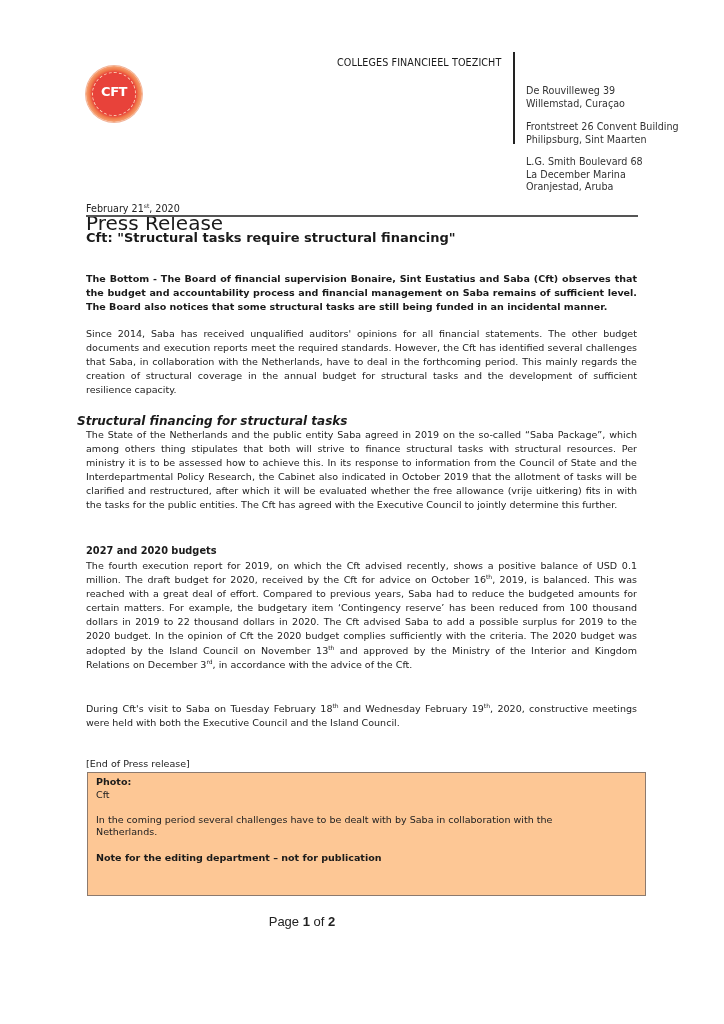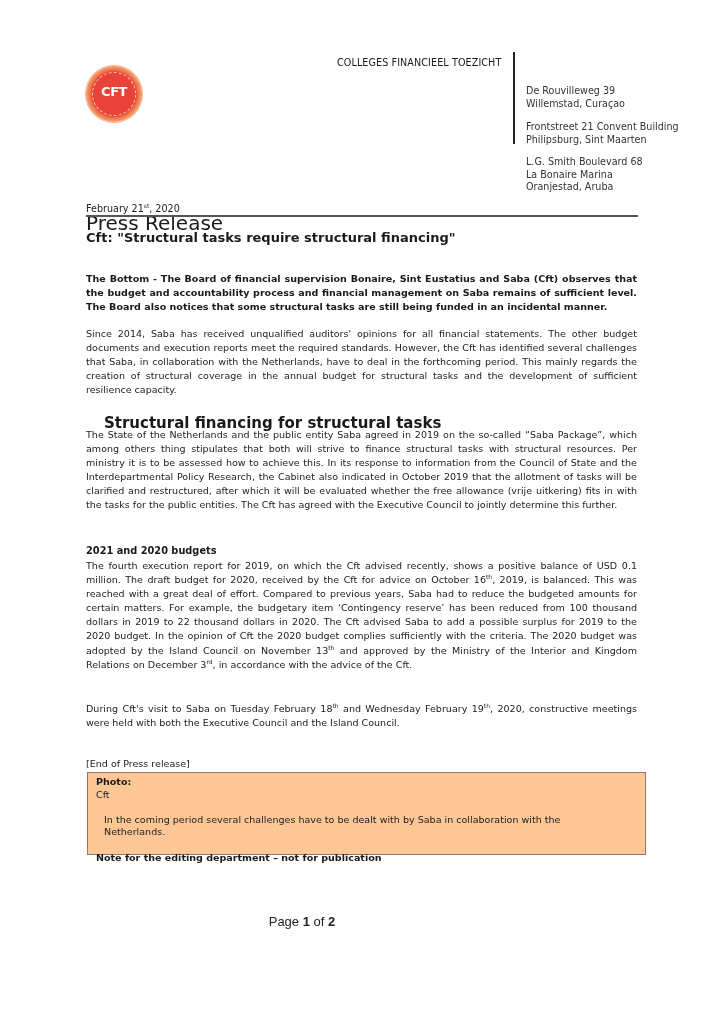"Frontstreet 21 Convent Building" div { text: 21 -> 26 }
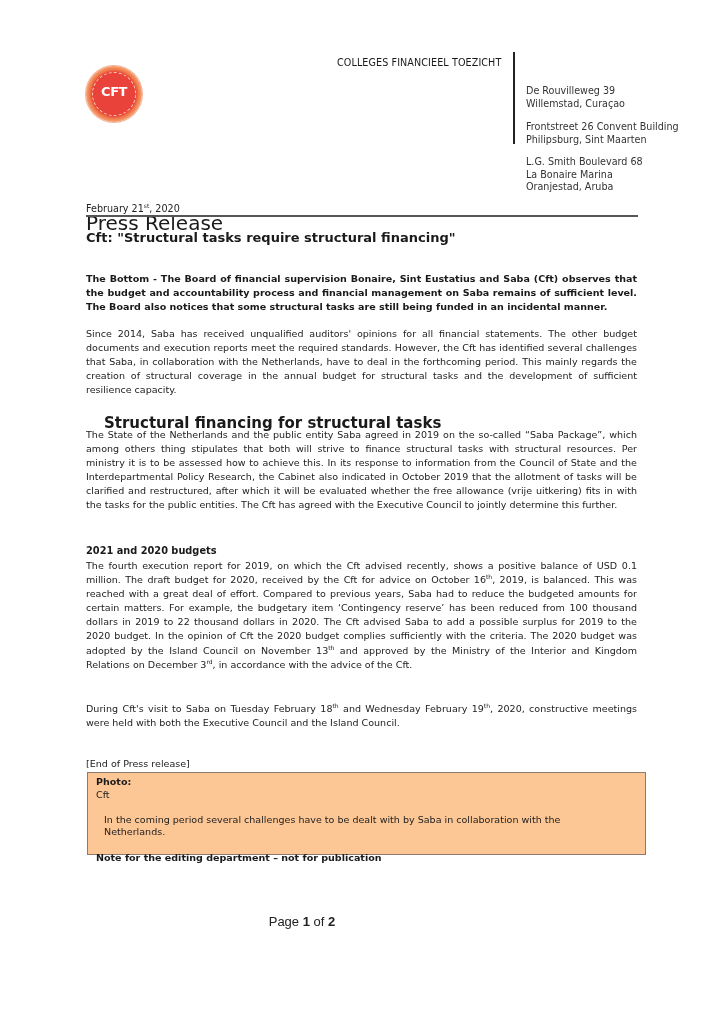"La Bonaire Marina" div { text: Bonaire -> December }
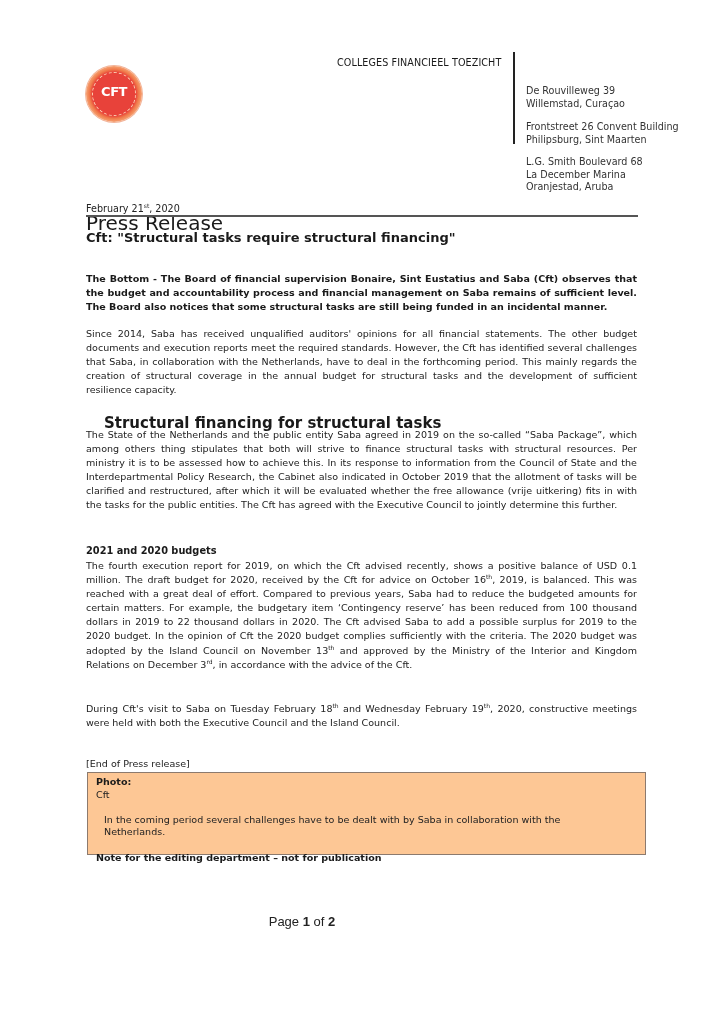"Structural financing for structural" #h-structural { font-size: 15px -> 12px; font-style: none -> italic; left: 104px -> 77px }
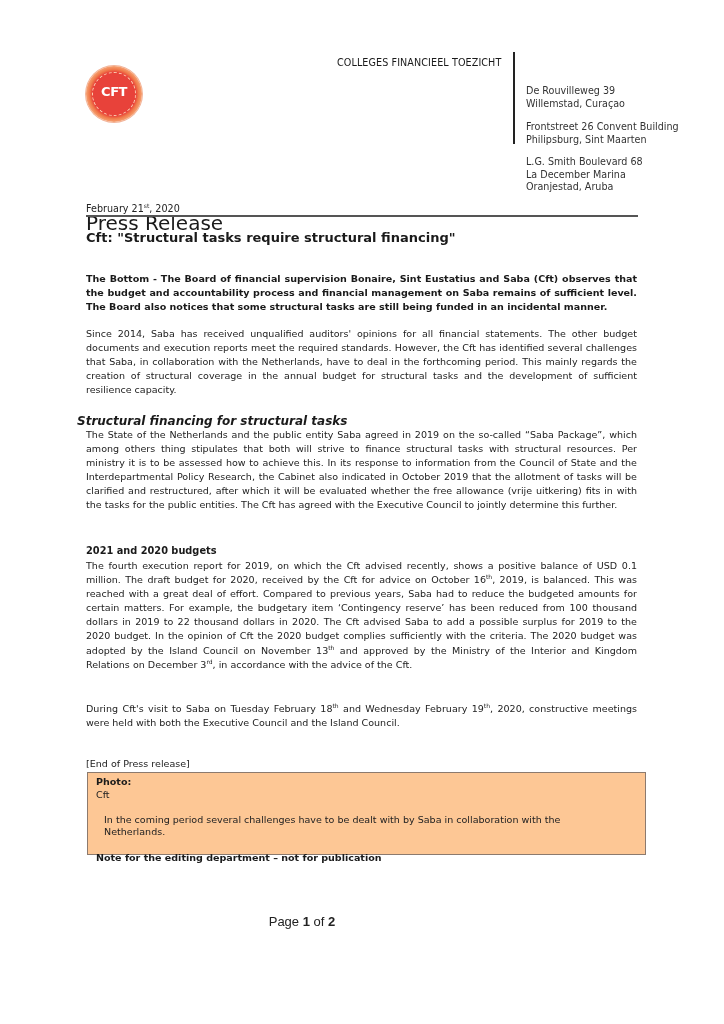"2021 and 2020 budgets" div.abs { text: 2021 -> 2027 }
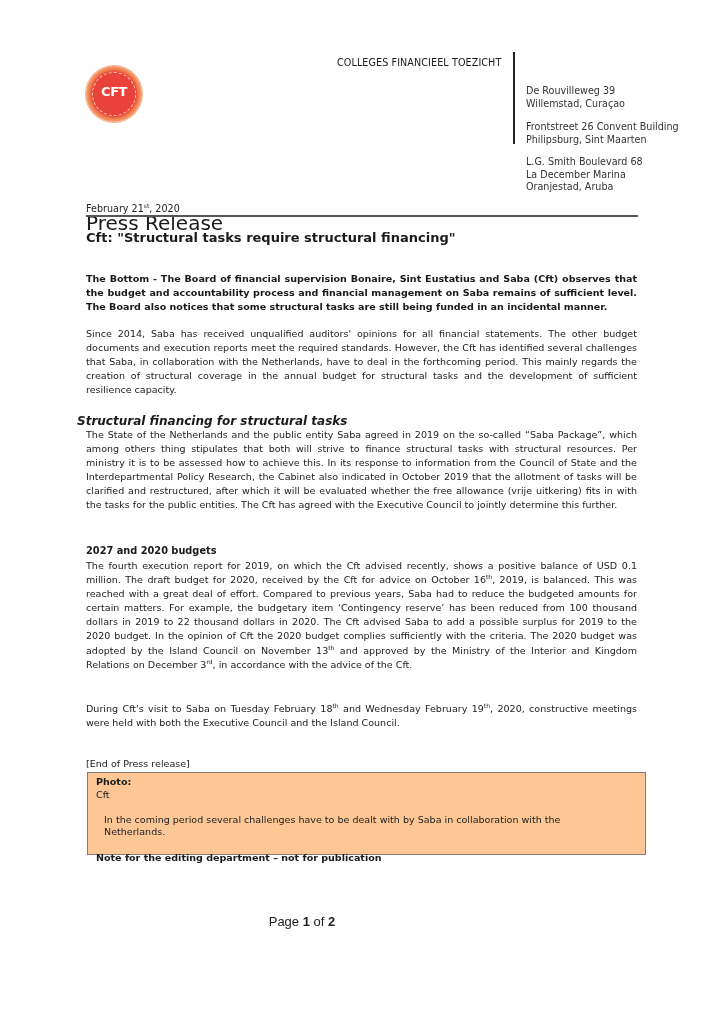"Photo:" #note-box { height: 83px -> 124px }
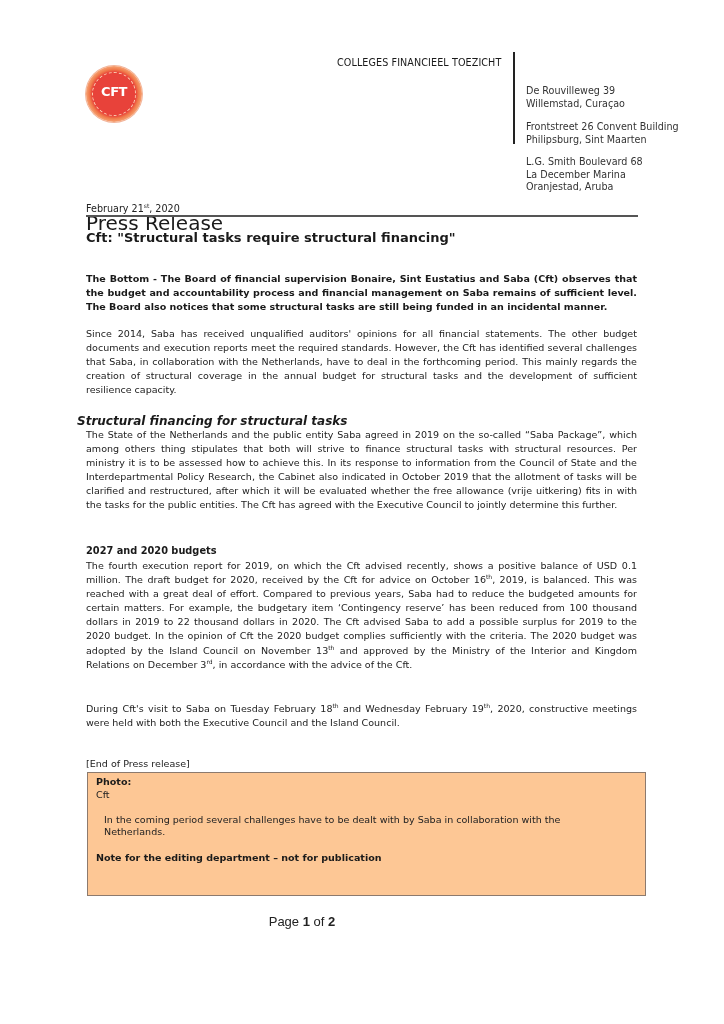"In the coming period several" div { margin-left: 8px -> none }
